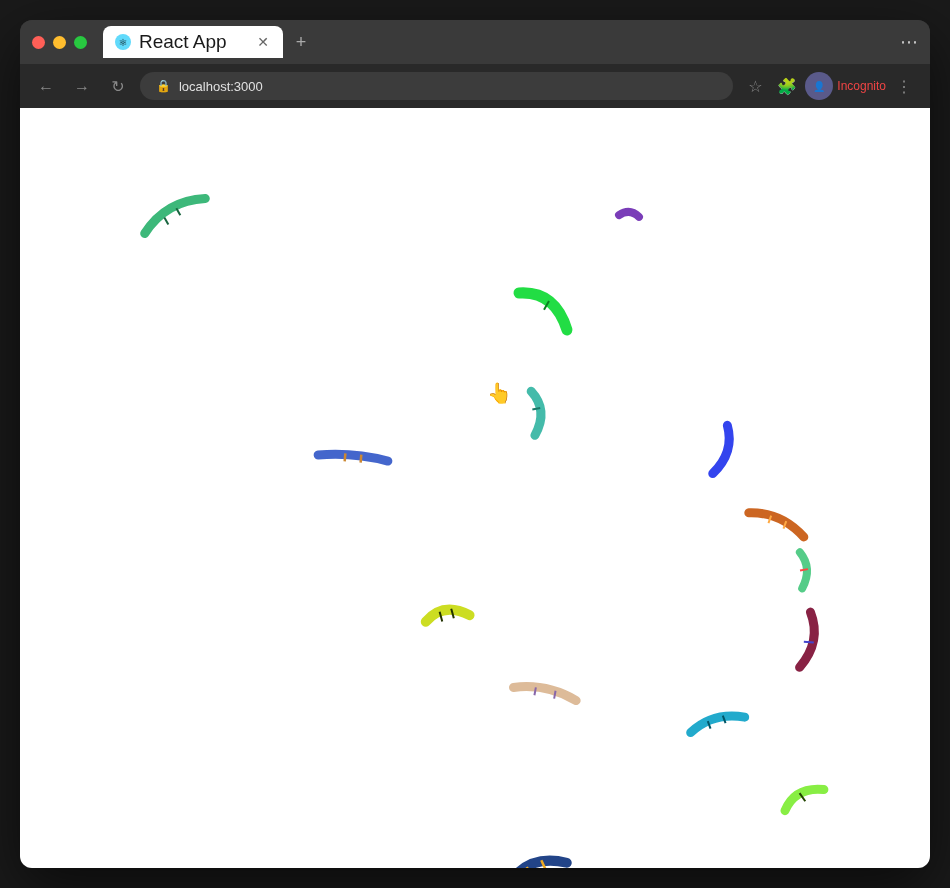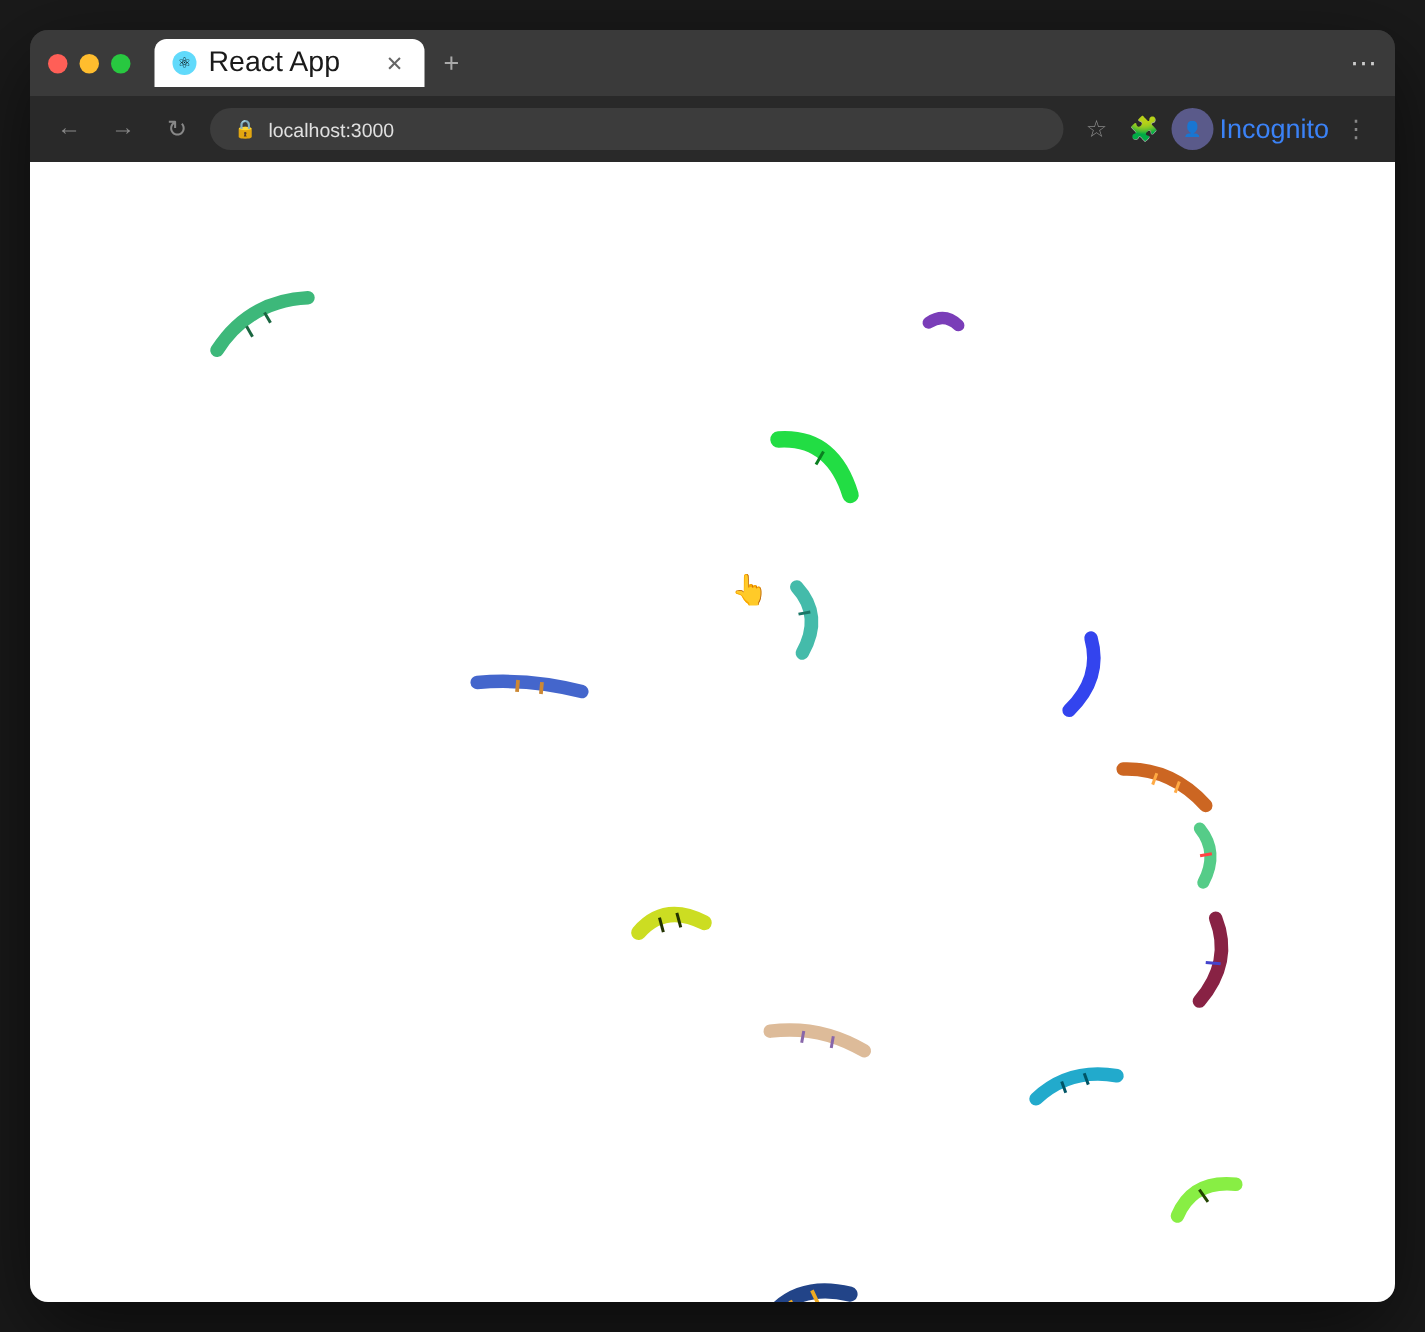"Incognito" .incognito-text { color: #3b82f6 -> #ef4444; font-size: 18px -> 12px }
